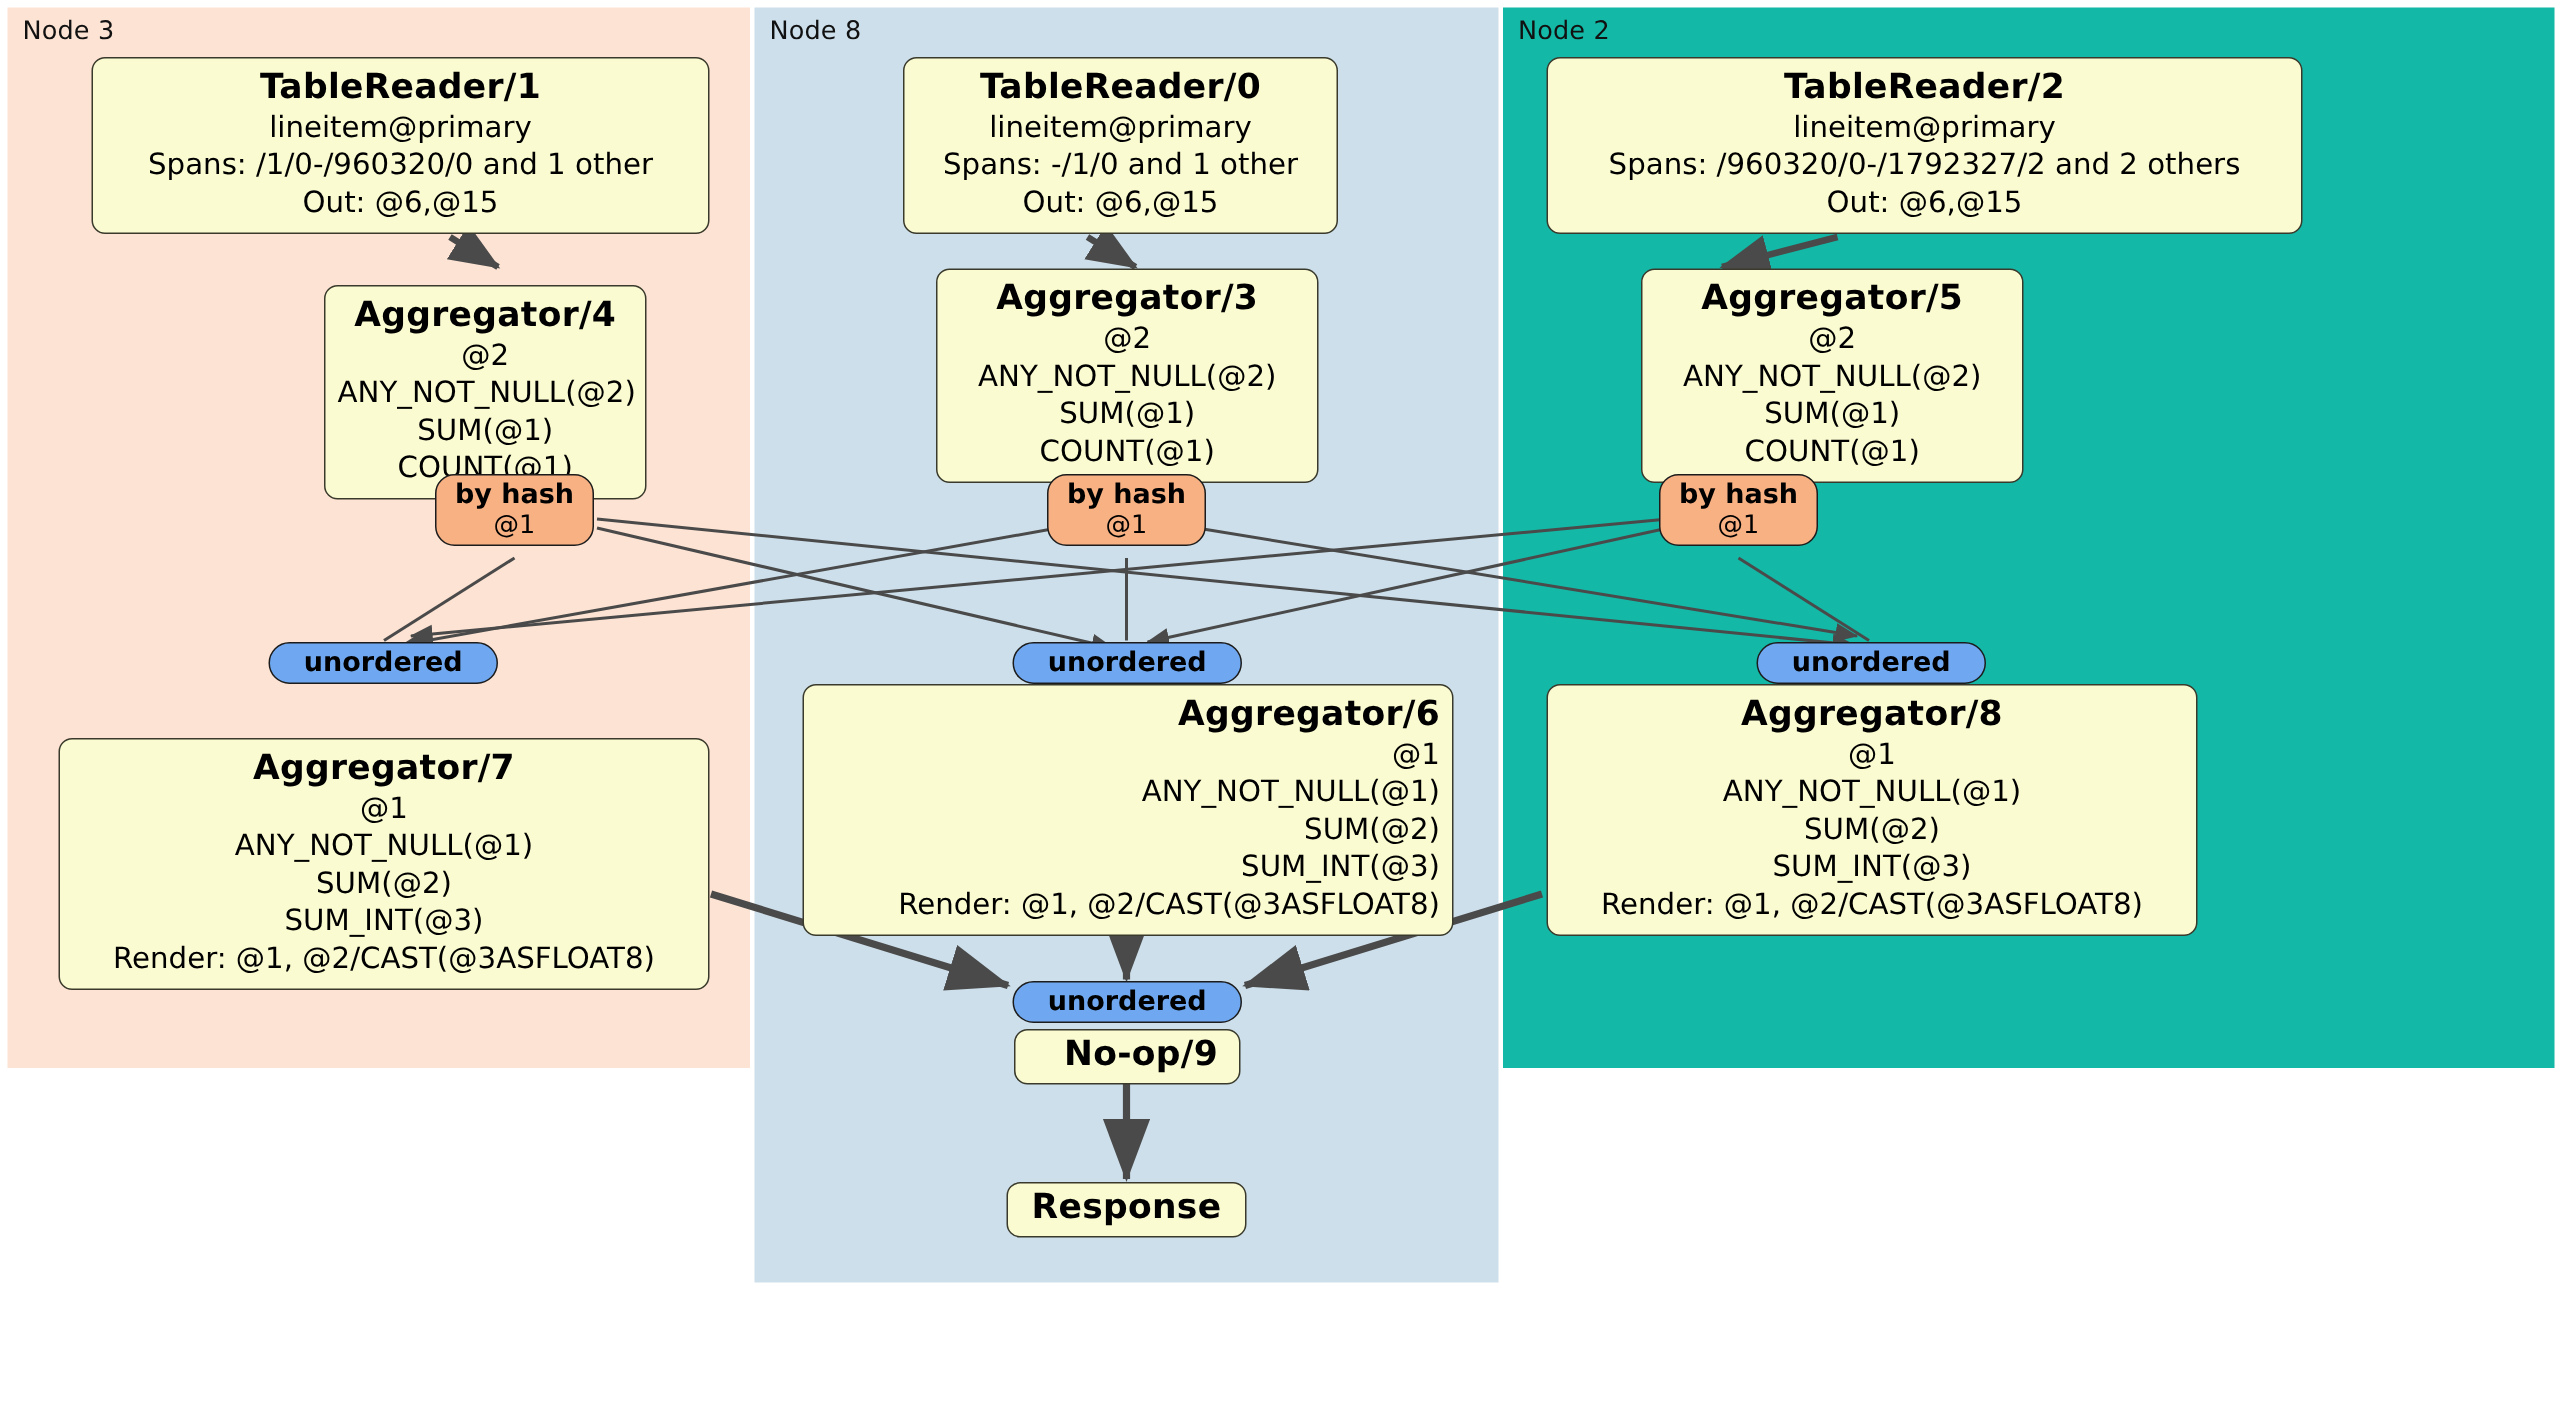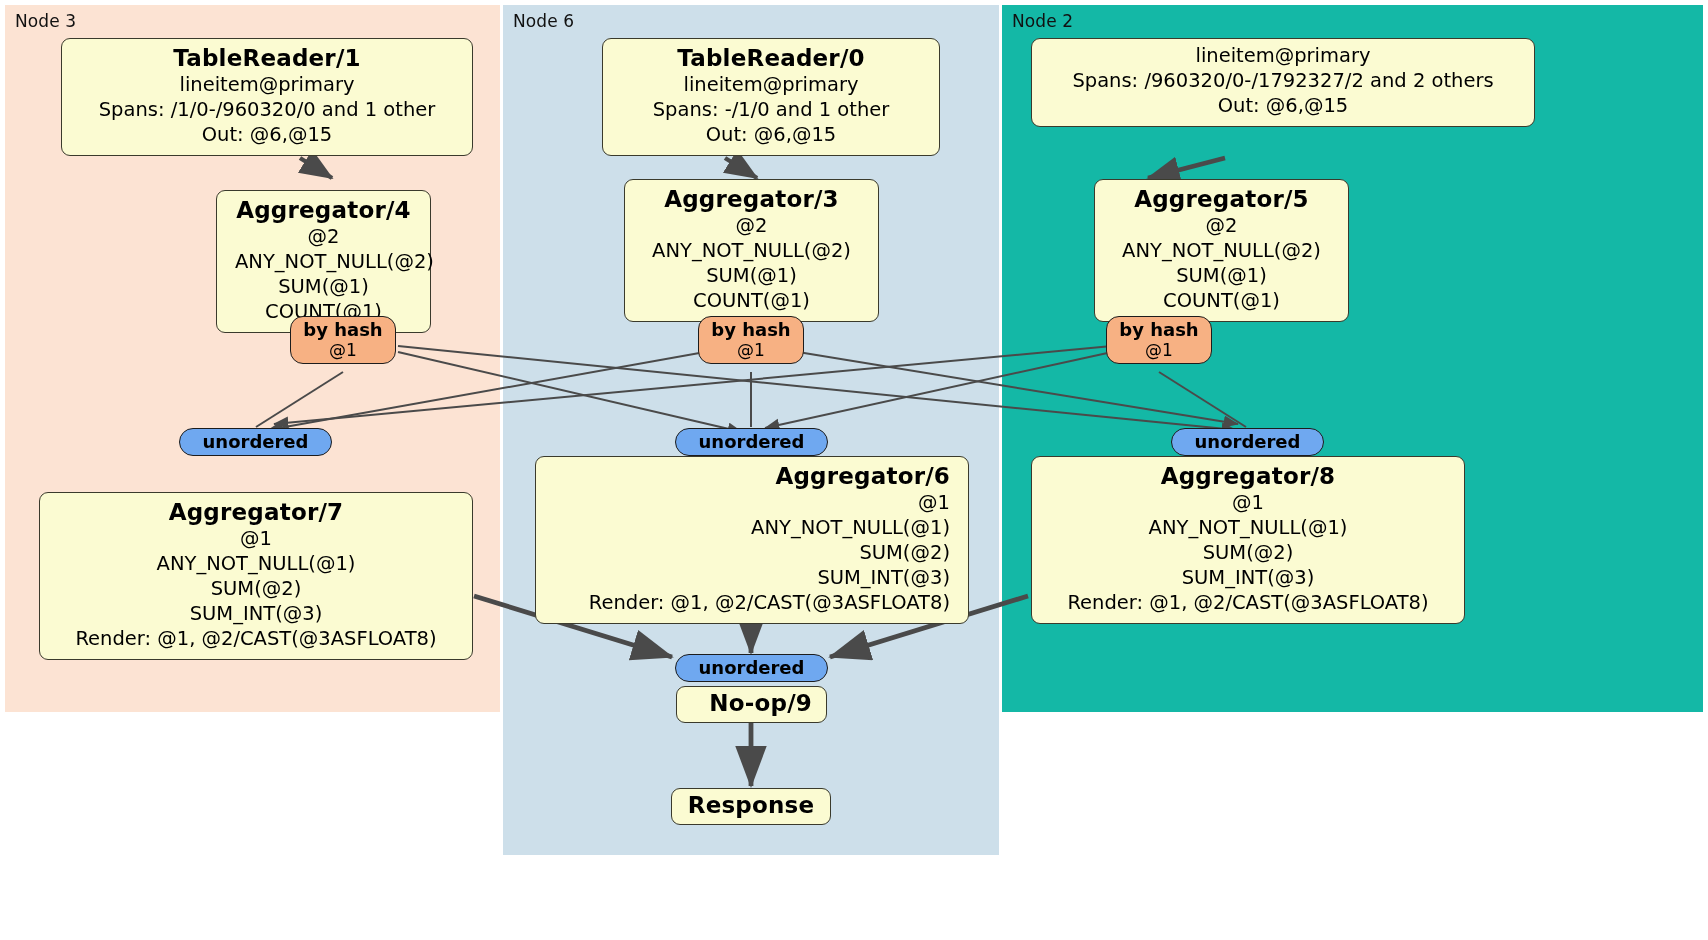"Node 6" span.panel-label { text: 6 -> 8 }
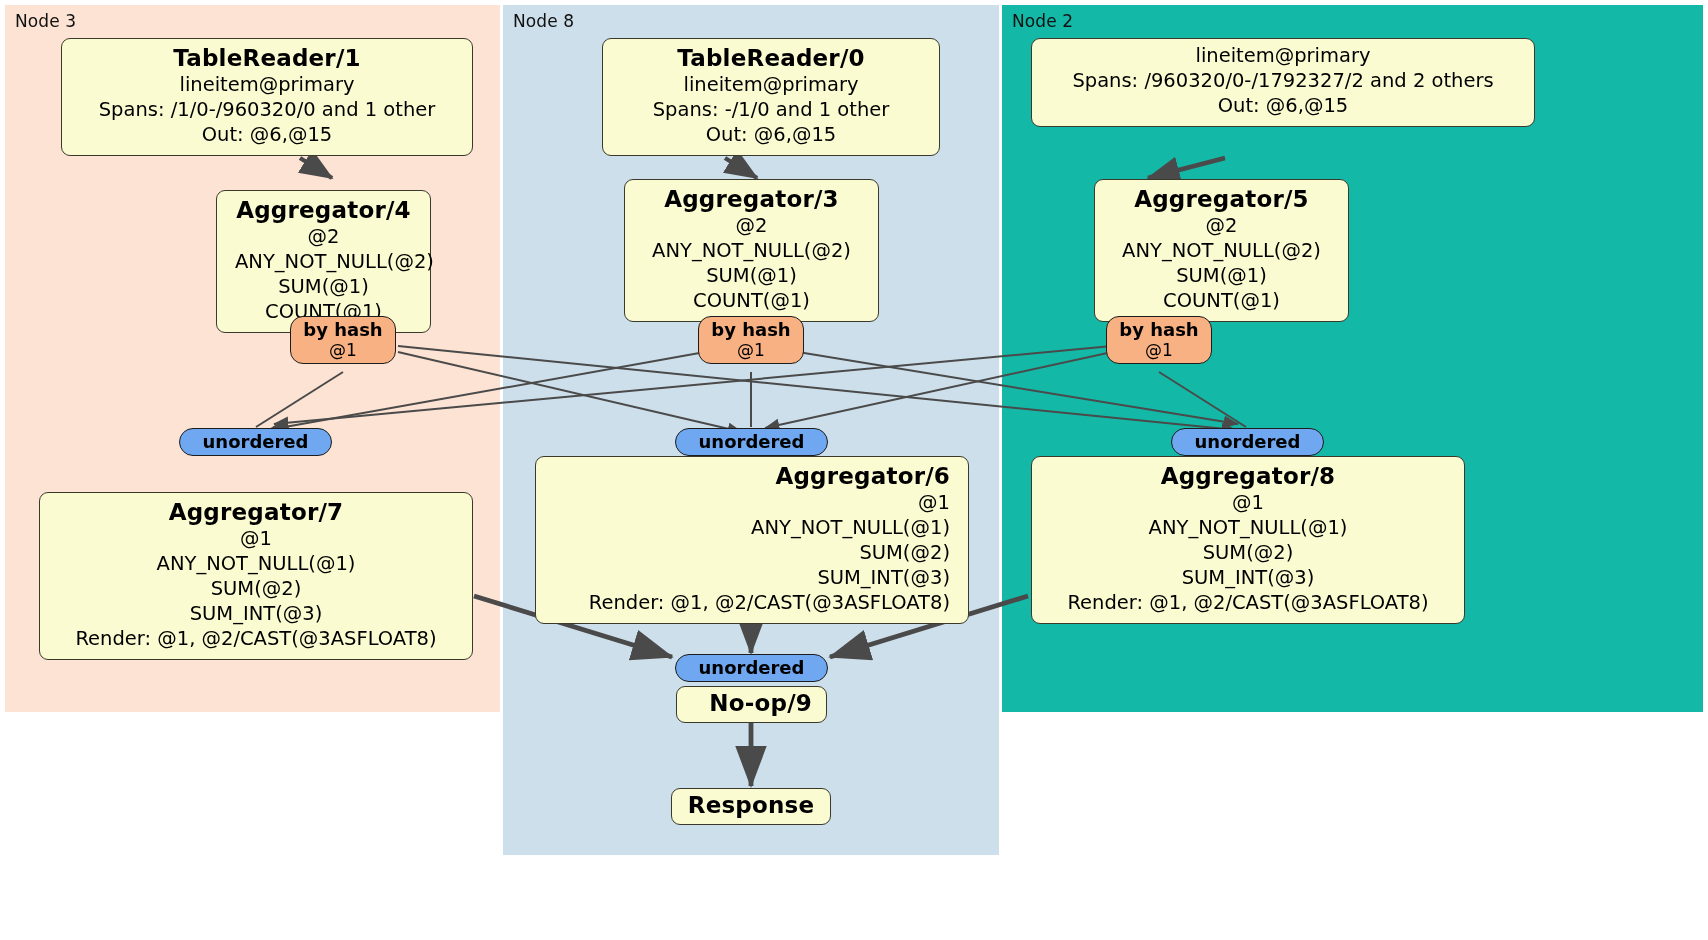"TableReader/1" .proc { padding: 5px 18px 7px -> 5px 8px 7px }
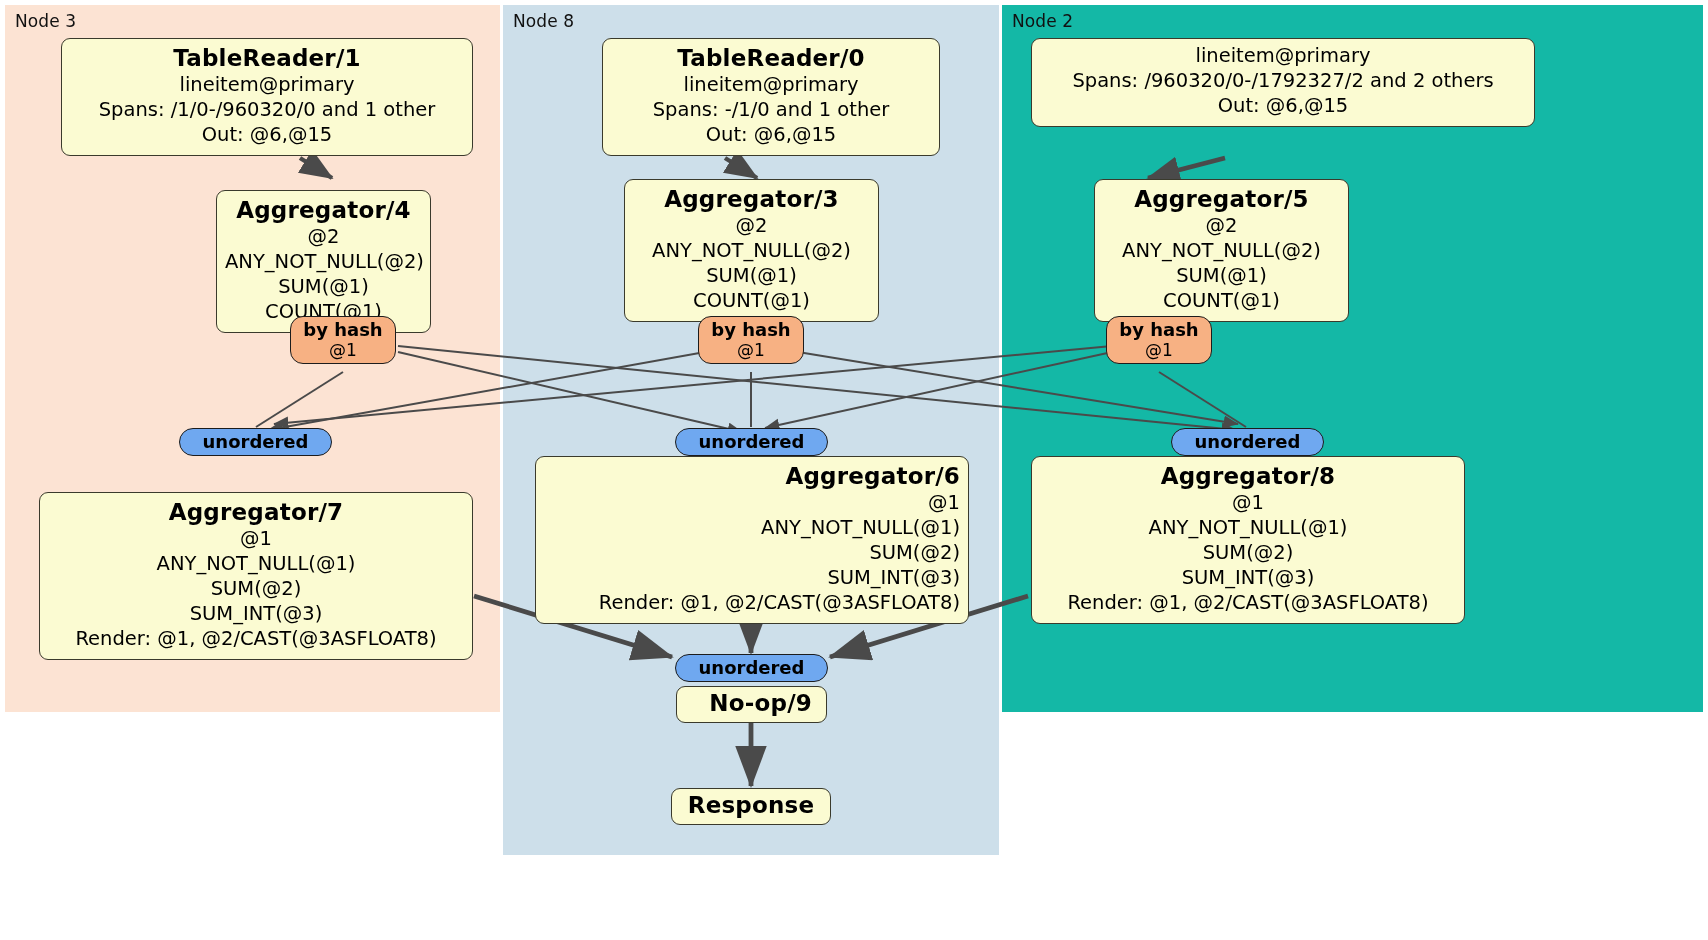"TableReader/0" div.proc { width: 338px -> 290px }
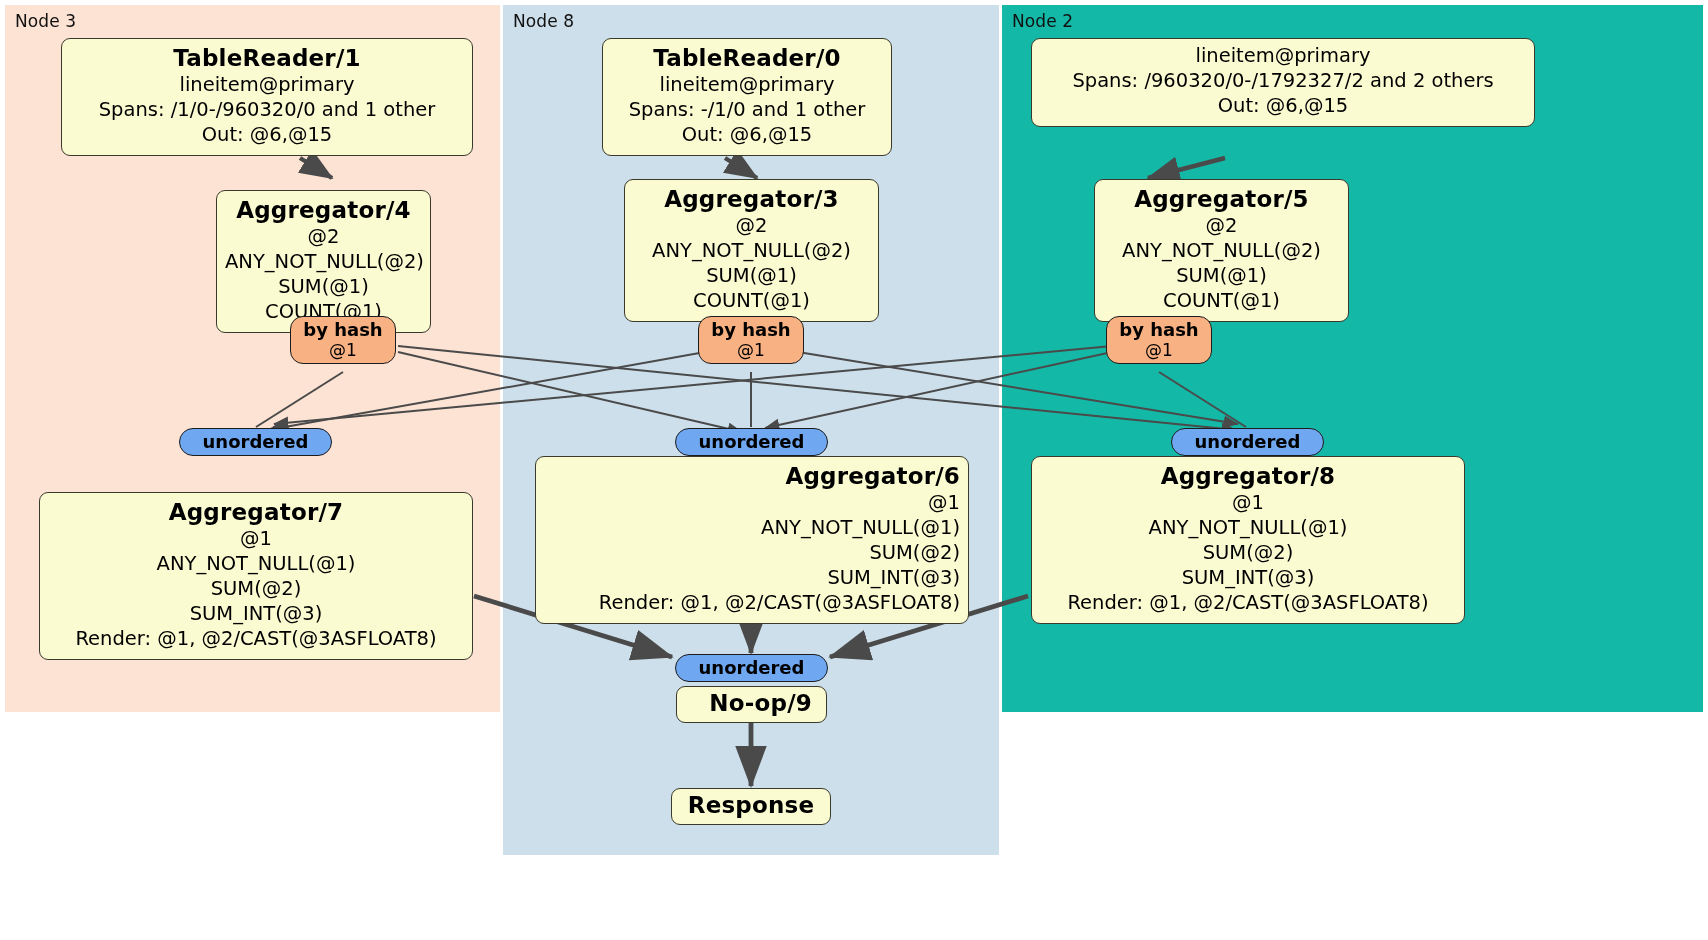"TableReader/2" div.ttl { html: none -> <div>TableReader/2</div> }
